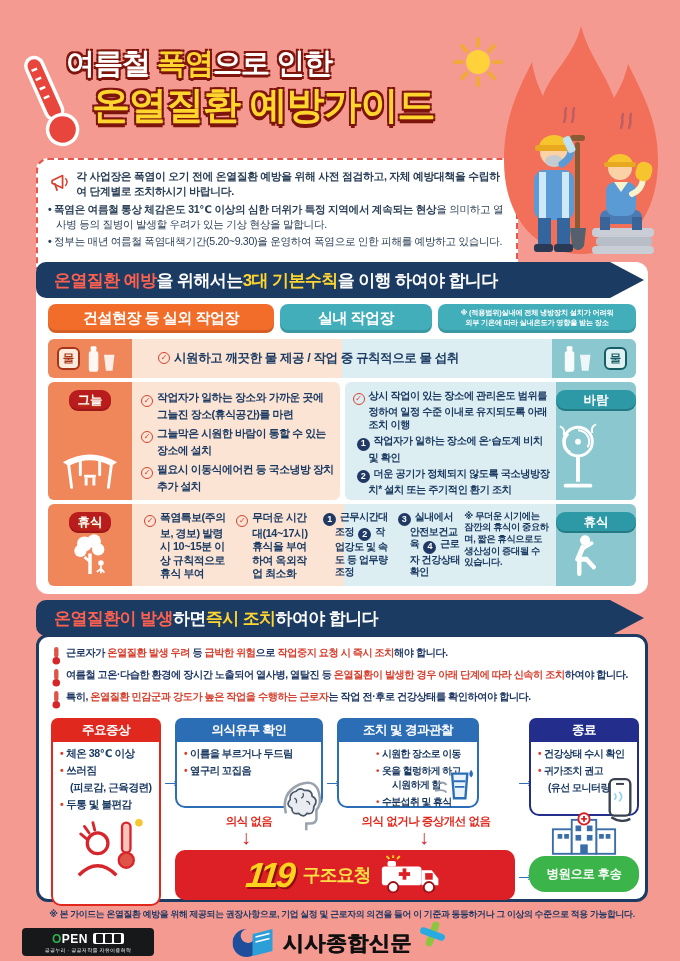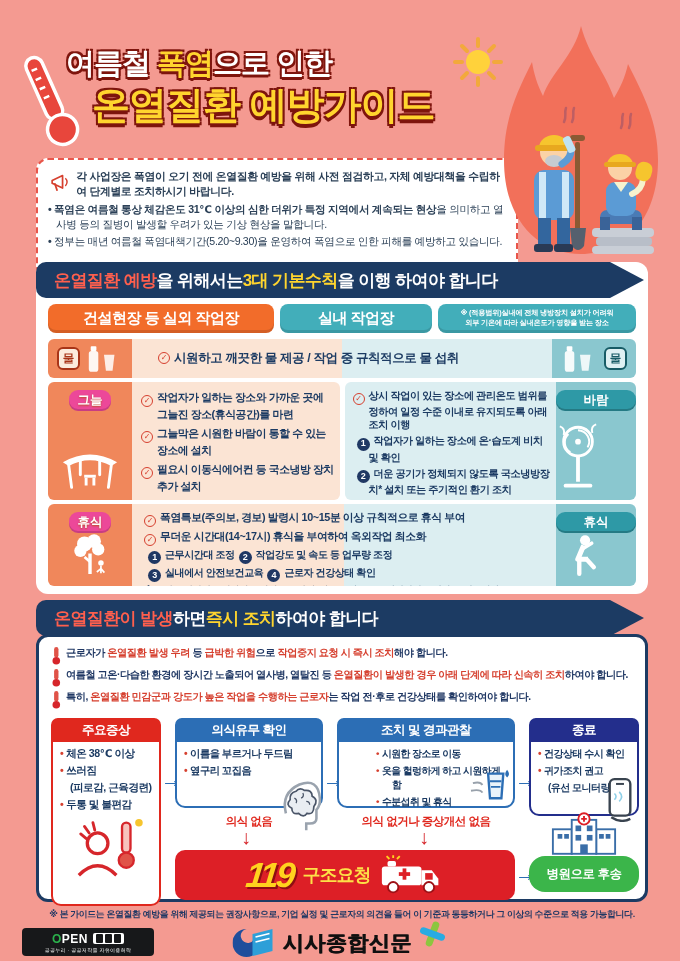"그늘" .bdg.o { background: #ec4899 -> #b91c1c }
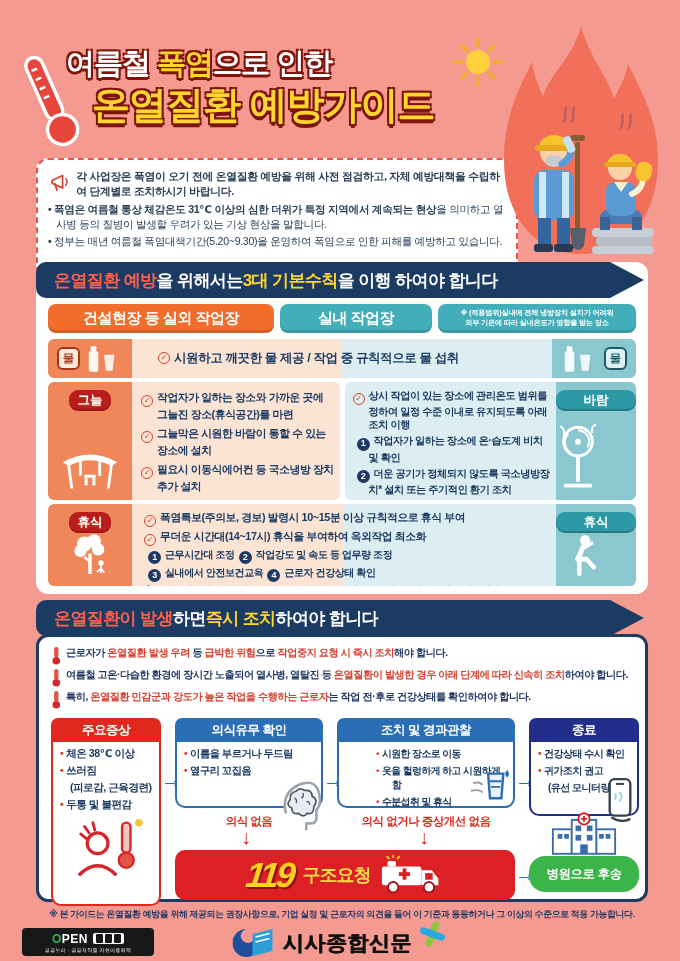"✓ 폭염특보(주의보, 경보) 발령시 10~15분" .rtext { flex-direction: column -> row }
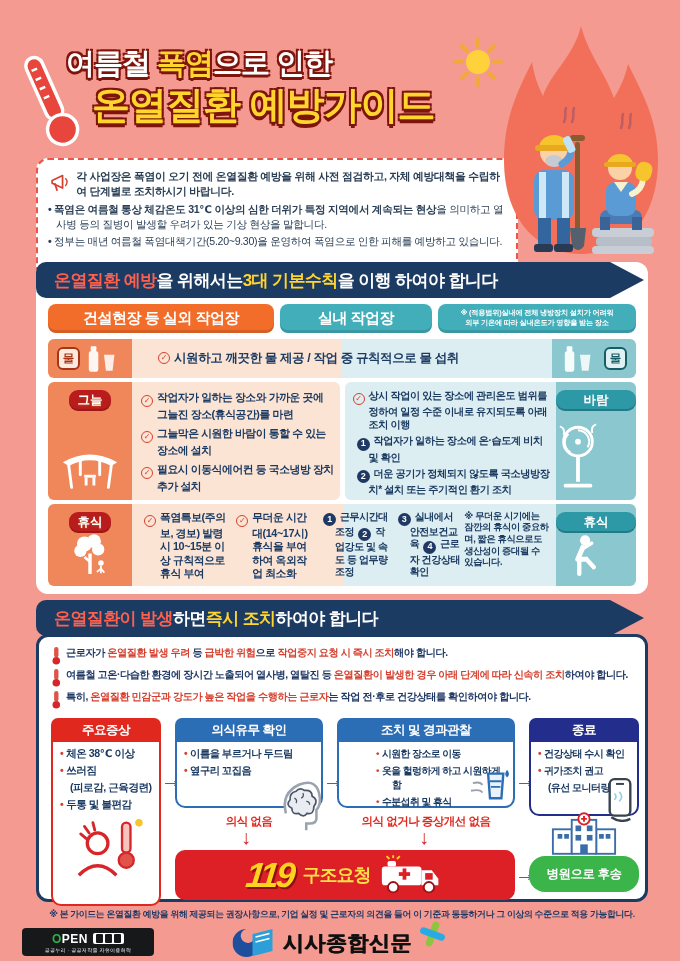"조치 및 경과관찰" #fc3 { width: 178px -> 142px }
